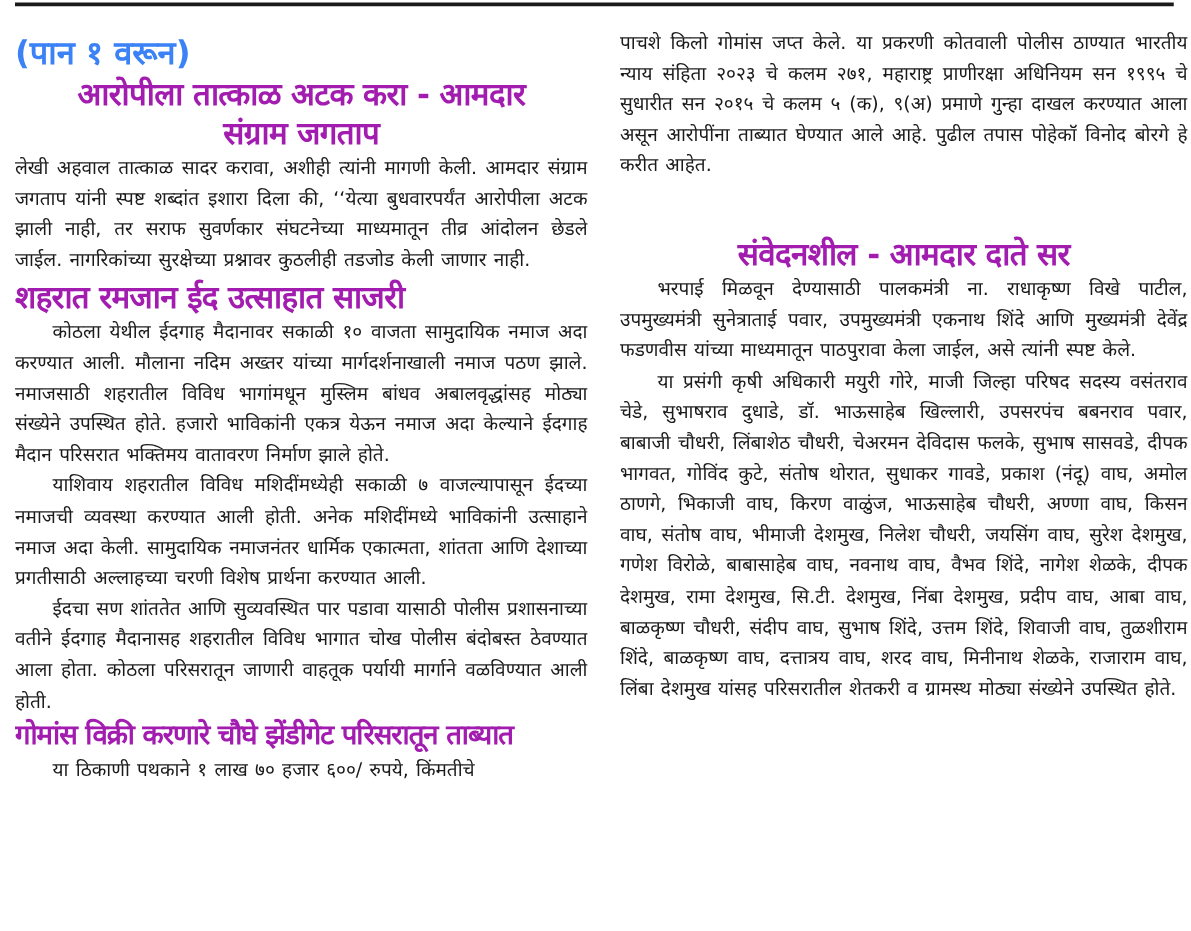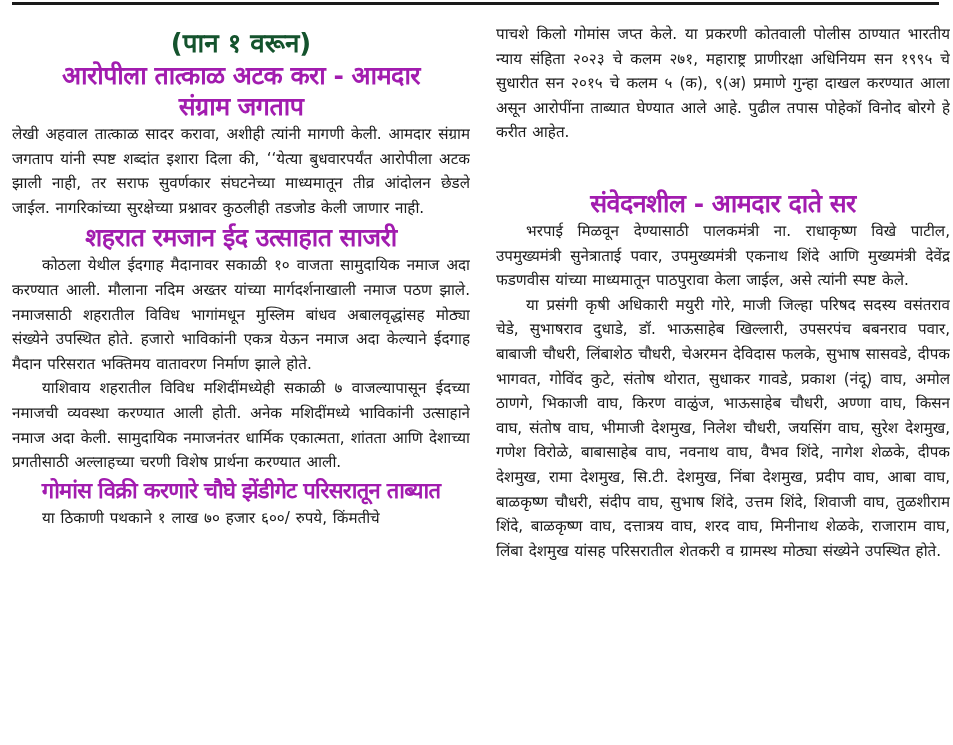"(पान १ वरून)" .continued { color: #14532d -> #3b82f6; text-align: center -> left }
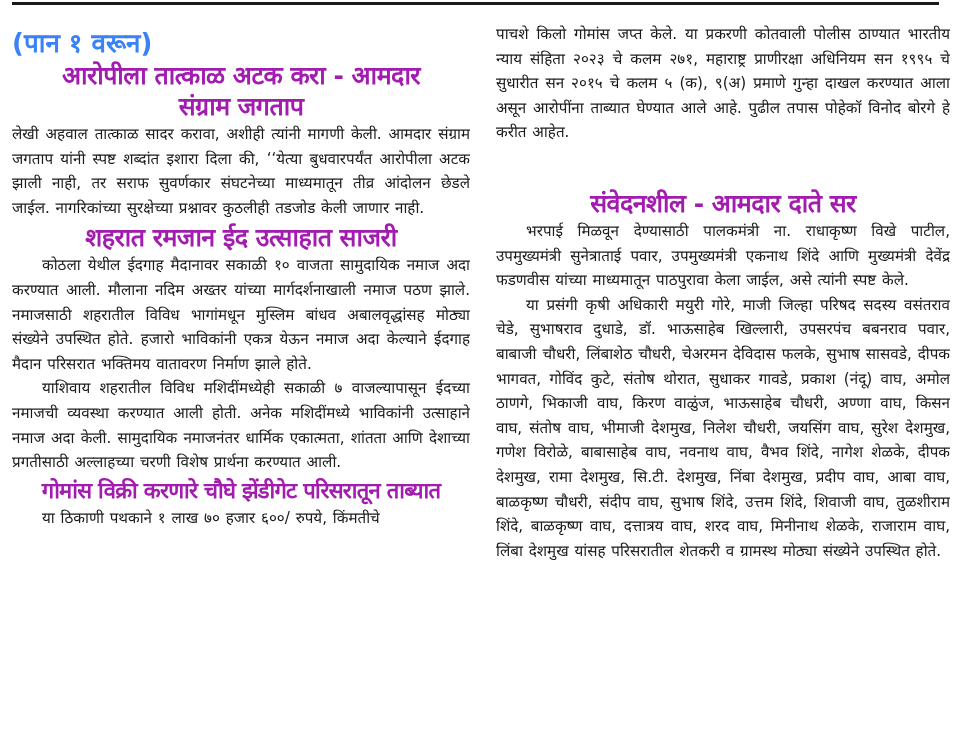"शहरात रमजान ईद उत्साहात साजरी" .headline.left { text-align: center -> left }
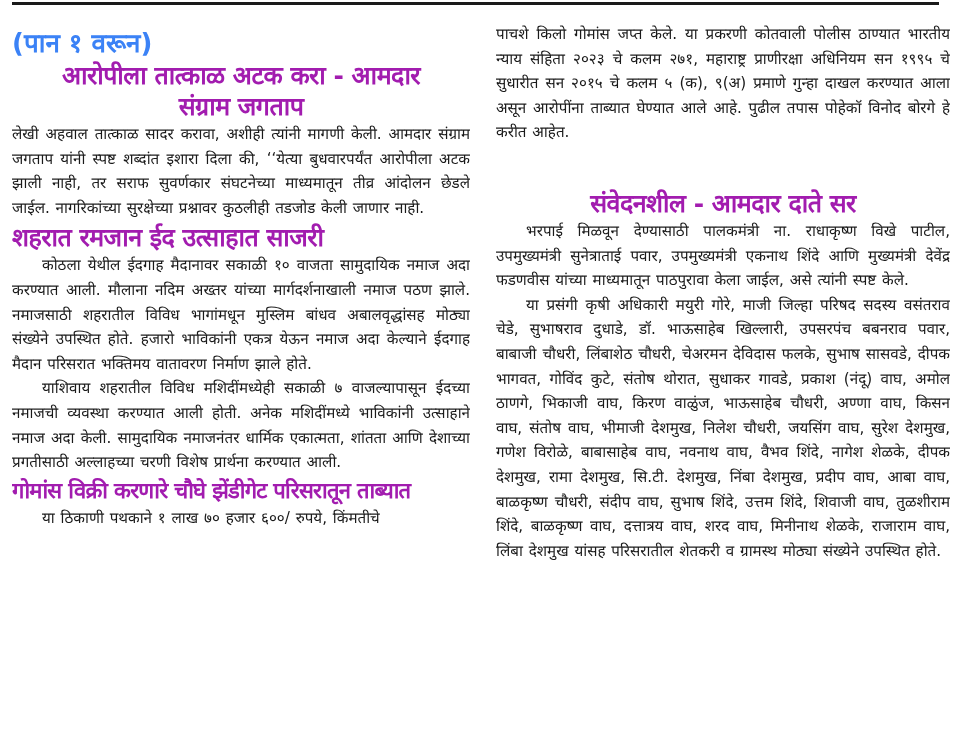"ईदचा सण शांततेत आणि सुव्यवस्थित" p.indent { html: none -> <p>ईदचा सण शांततेत आणि सुव्यवस्थित पार पडावा यासाठी पोलीस प्रशासनाच्या वतीने ईदगाह मैदानासह शहरातील विविध भागात चोख पोलीस बंदोबस्त ठेवण्यात आला होता. कोठला परिसरातून जाणारी वाहतूक पर्यायी मार्गाने वळविण्यात आली होती.</p> }
